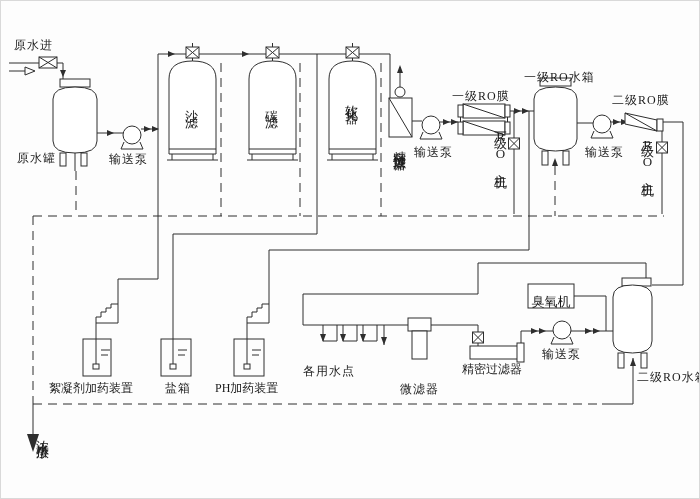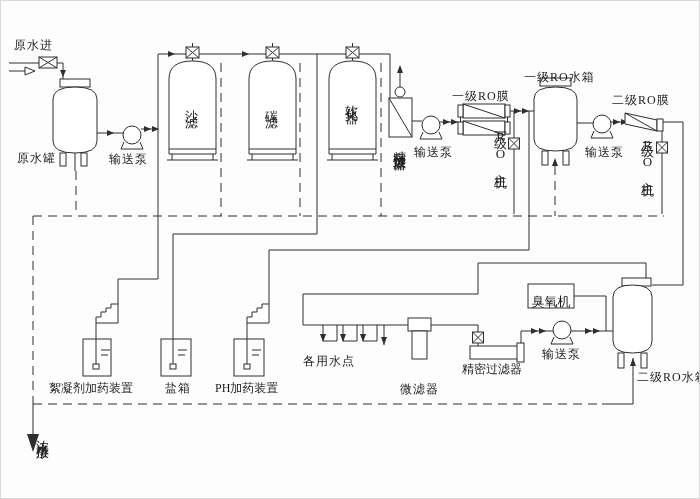"各用水点" div.lbl { top: 354px -> 364px }
